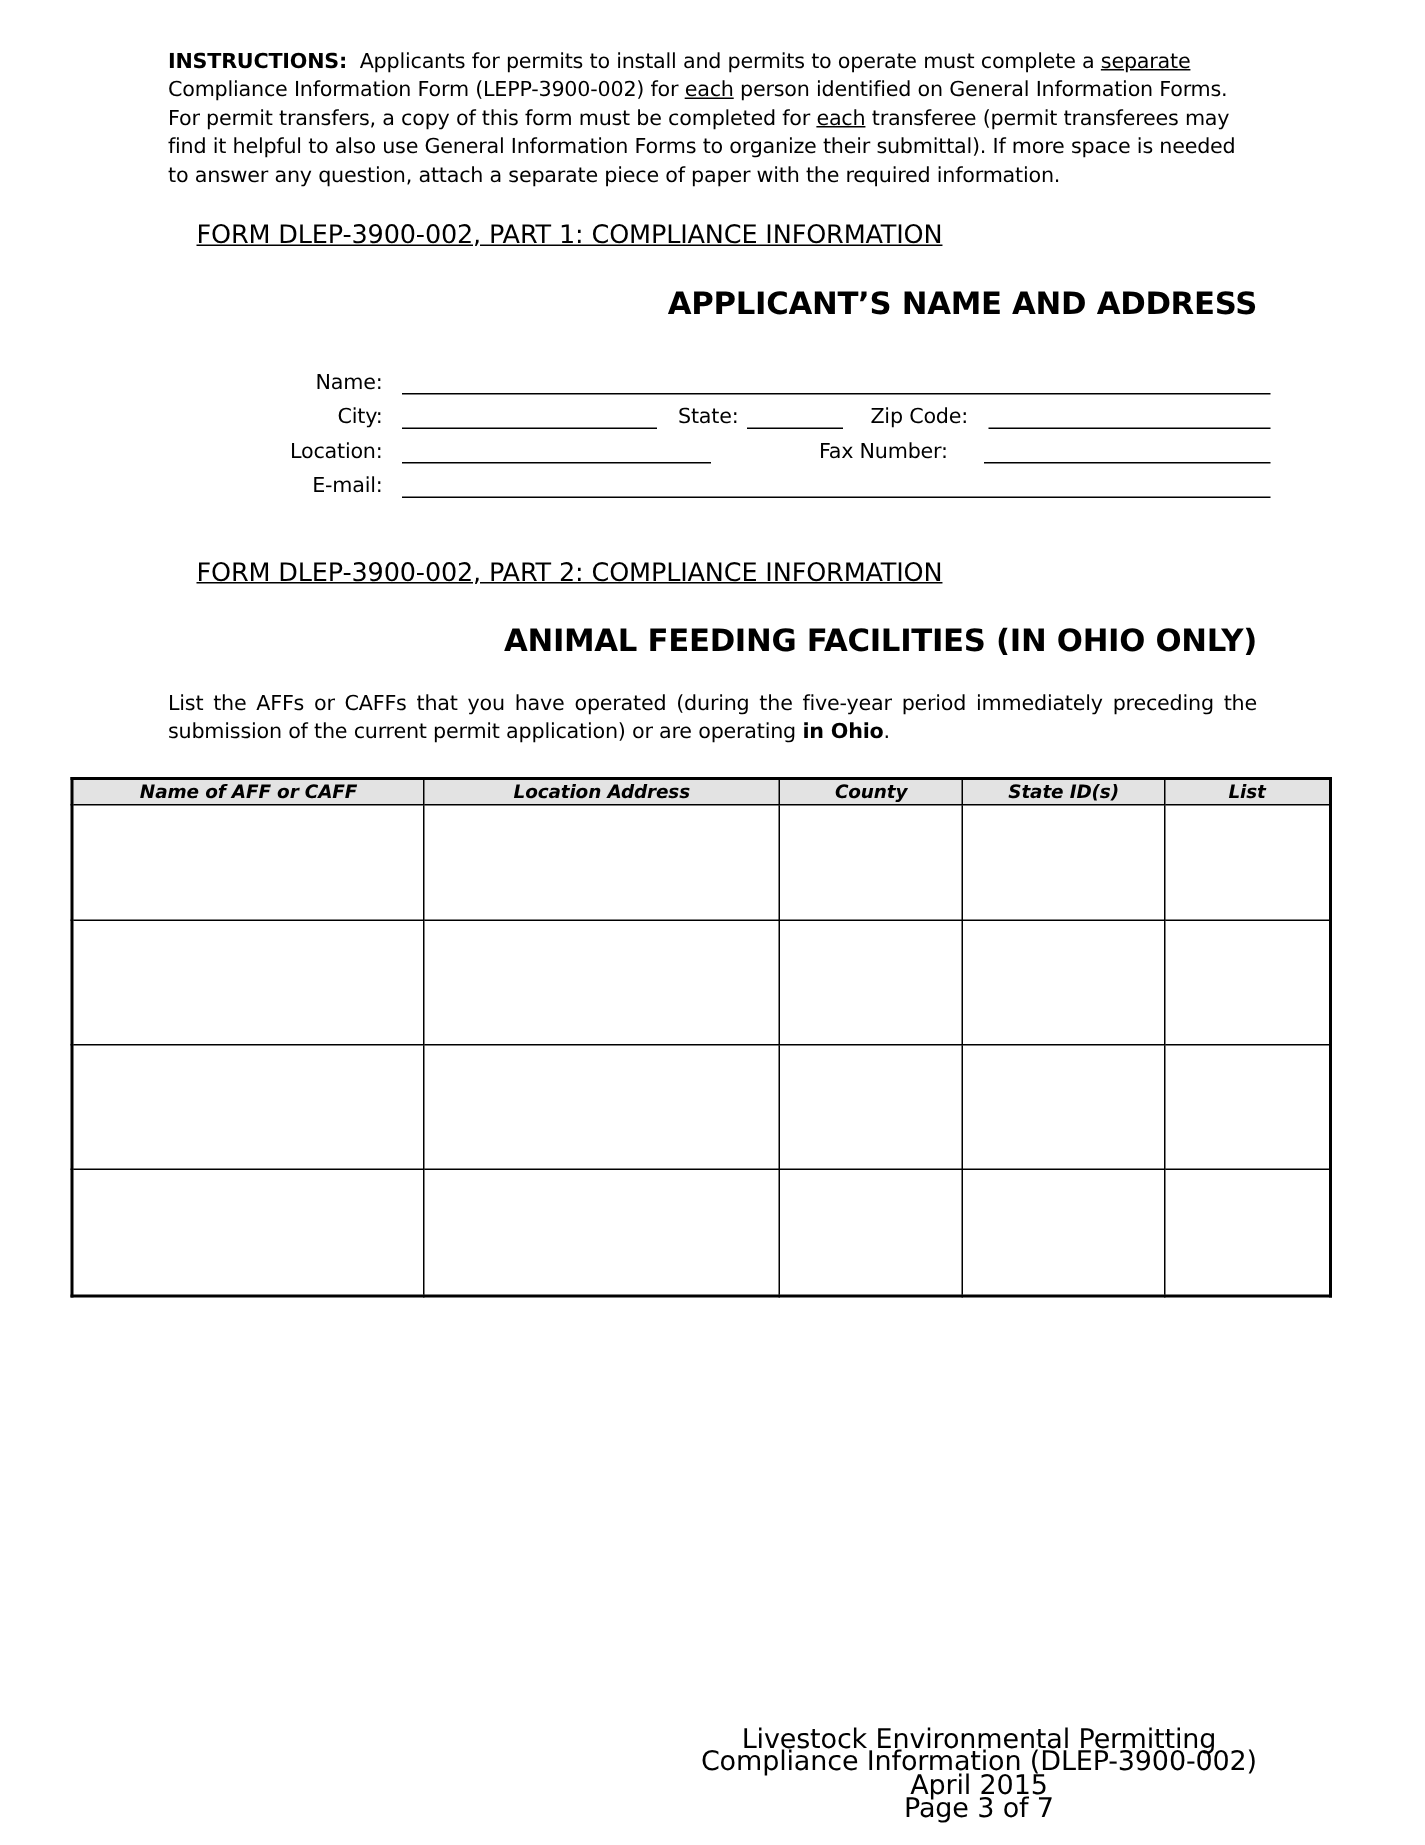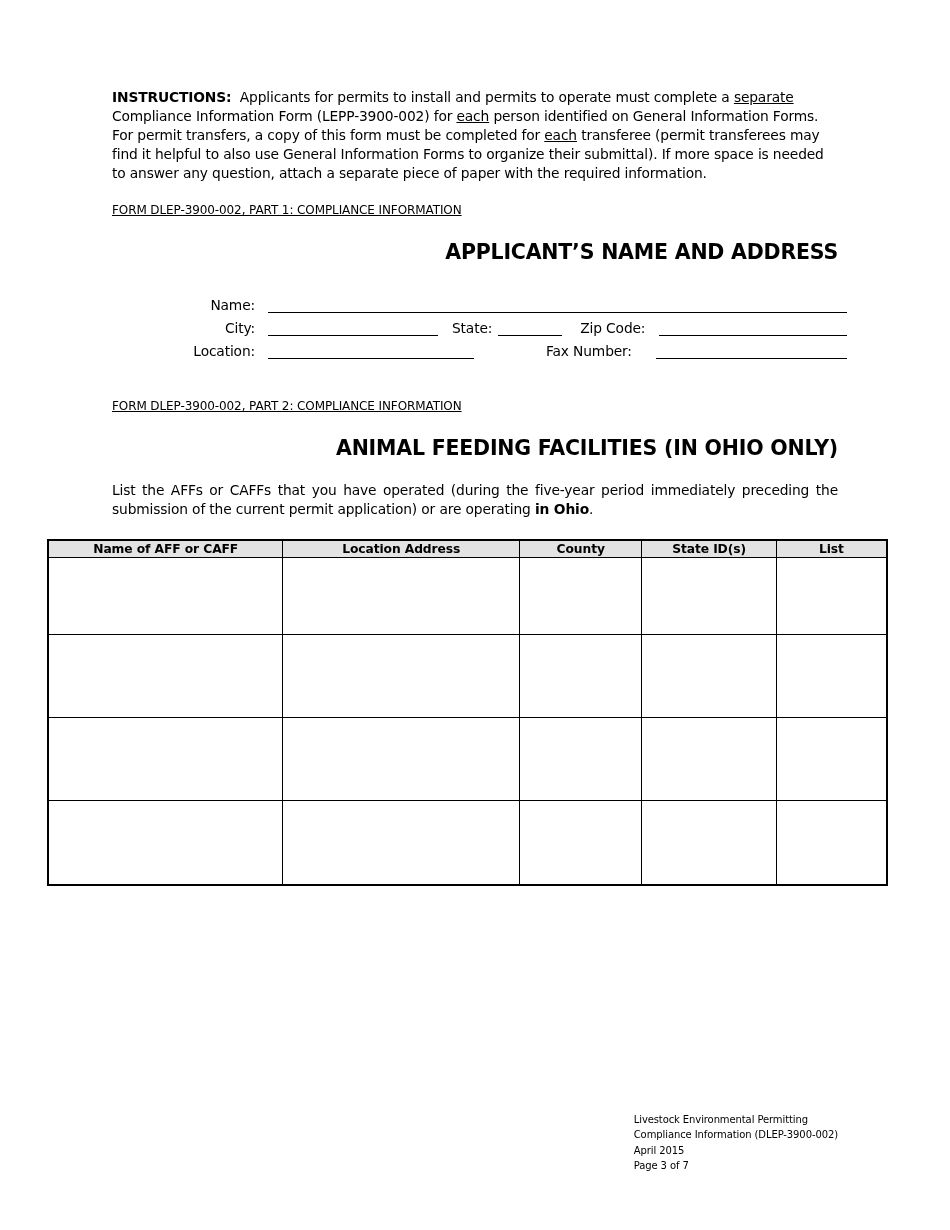"INSTRUCTIONS: Applicants for permits to" .page { padding-top: 88px -> 32px }
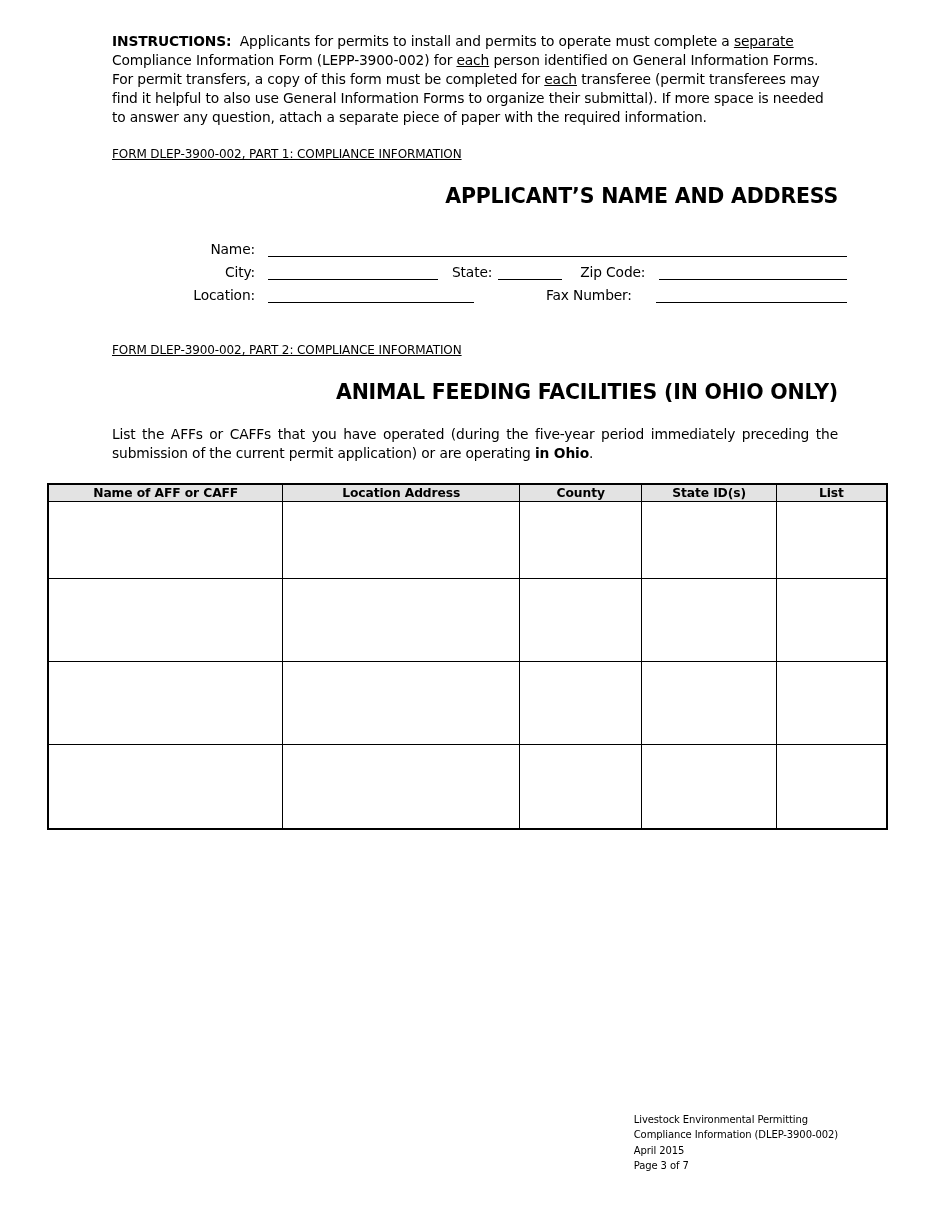"FORM DLEP-3900-002, PART 1: COMPLIANCE" .part-heading { font-size: 12px -> 17px; margin-left: none -> 19px }
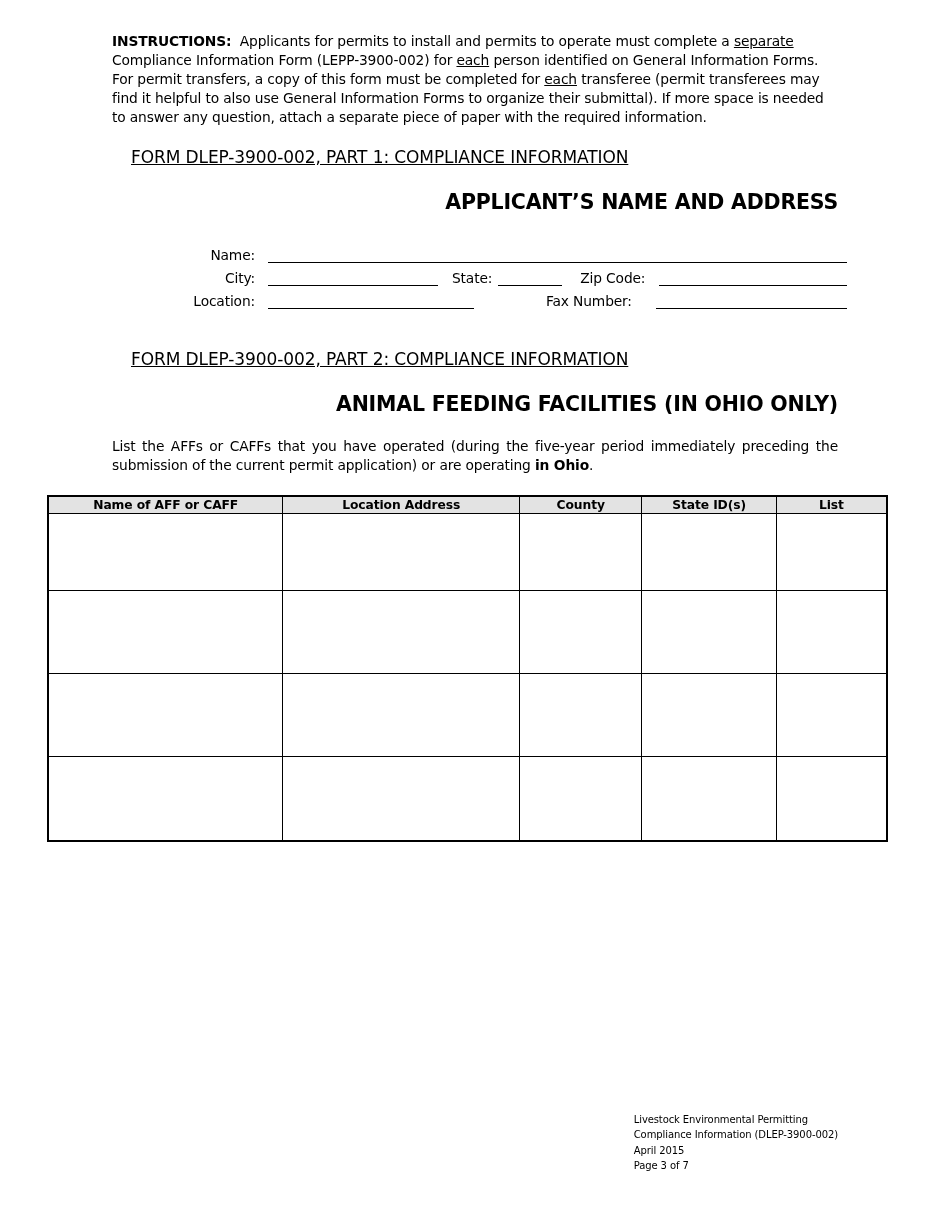"E-mail:" div.field-row { html: none -> <div> <span>E-mail:</span> <span></span> </div> }
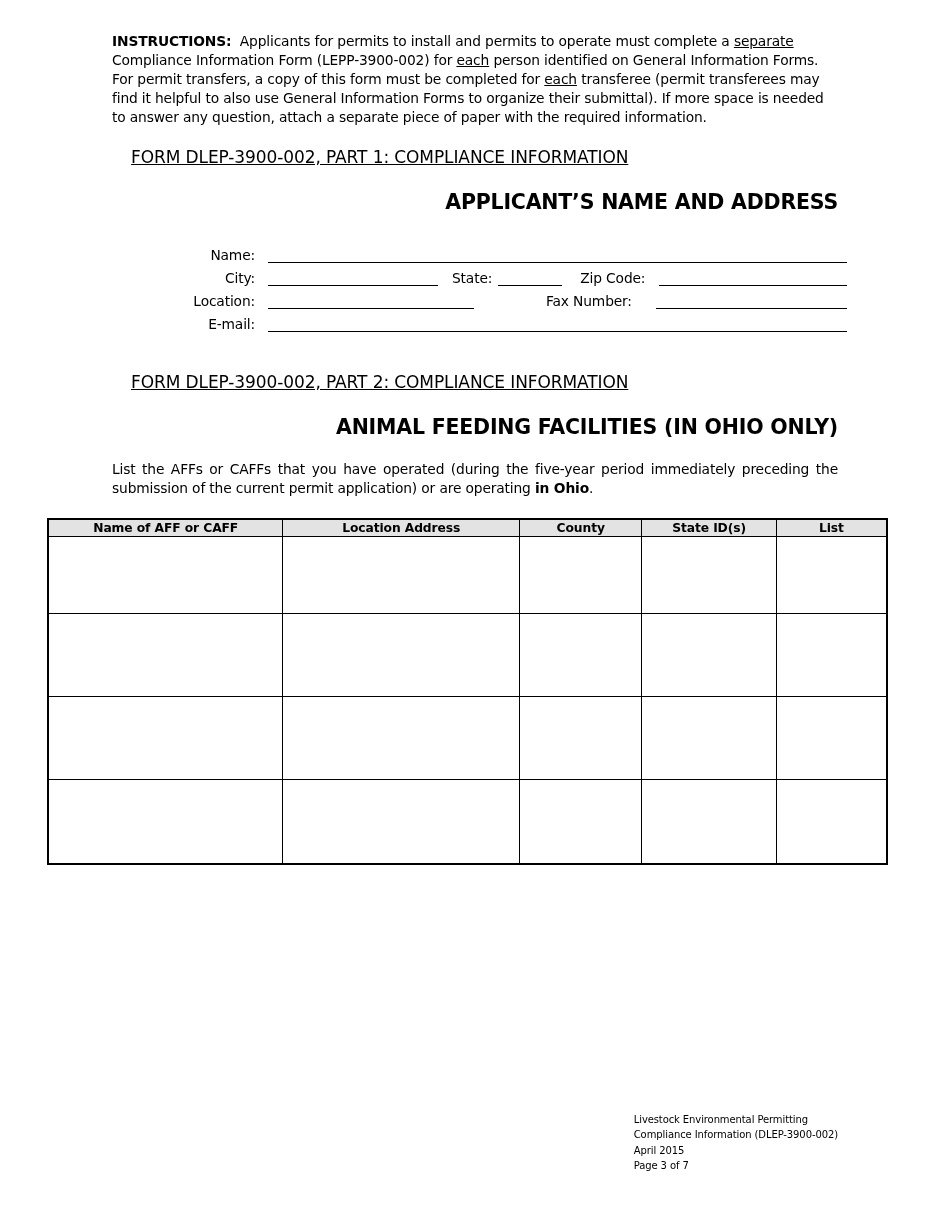"Name of AFF or CAFF" table.aff-table th { font-style: none -> italic }
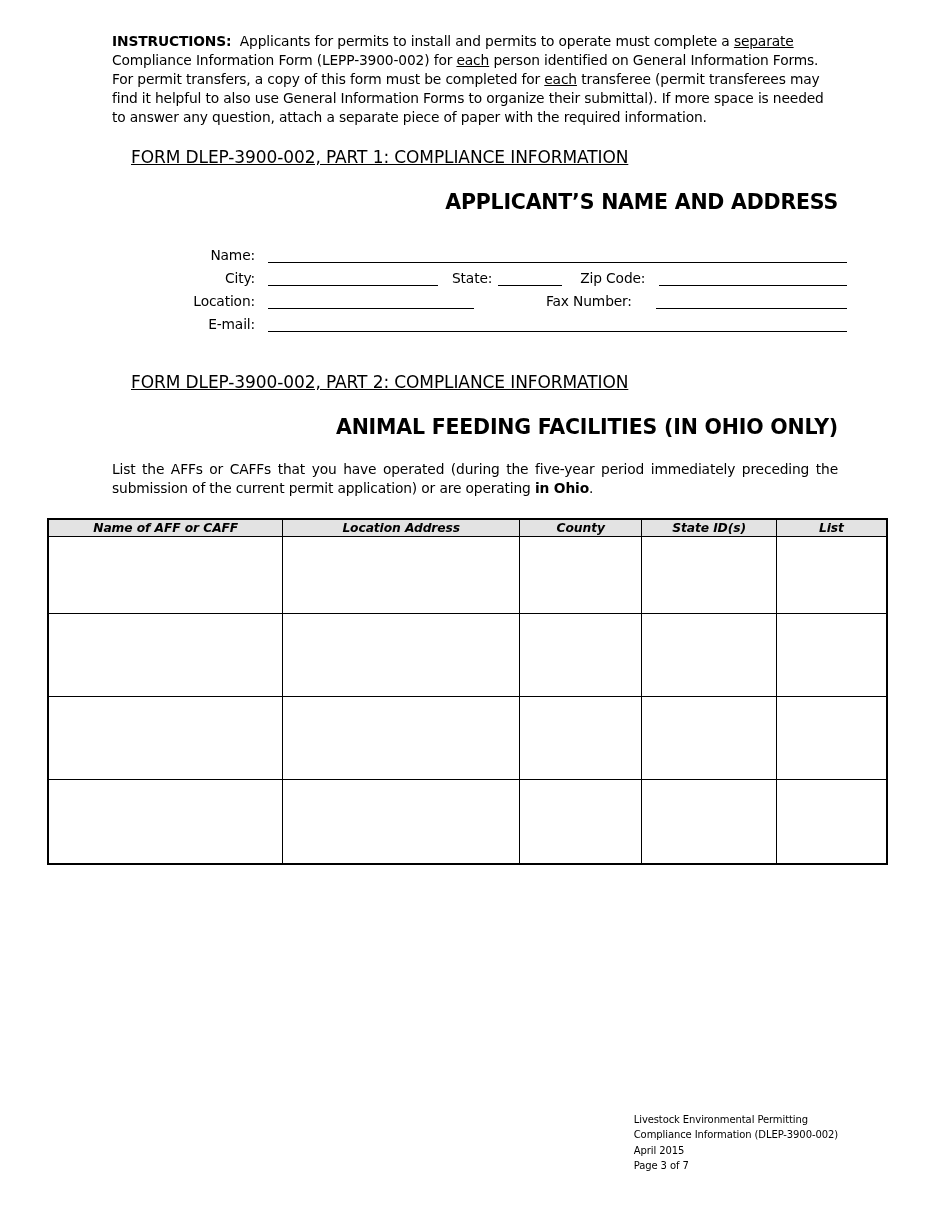"Livestock Environmental Permitting" .footer { font-size: 10px -> 18px; text-align: left -> center; top: 1112px -> 1152px }
